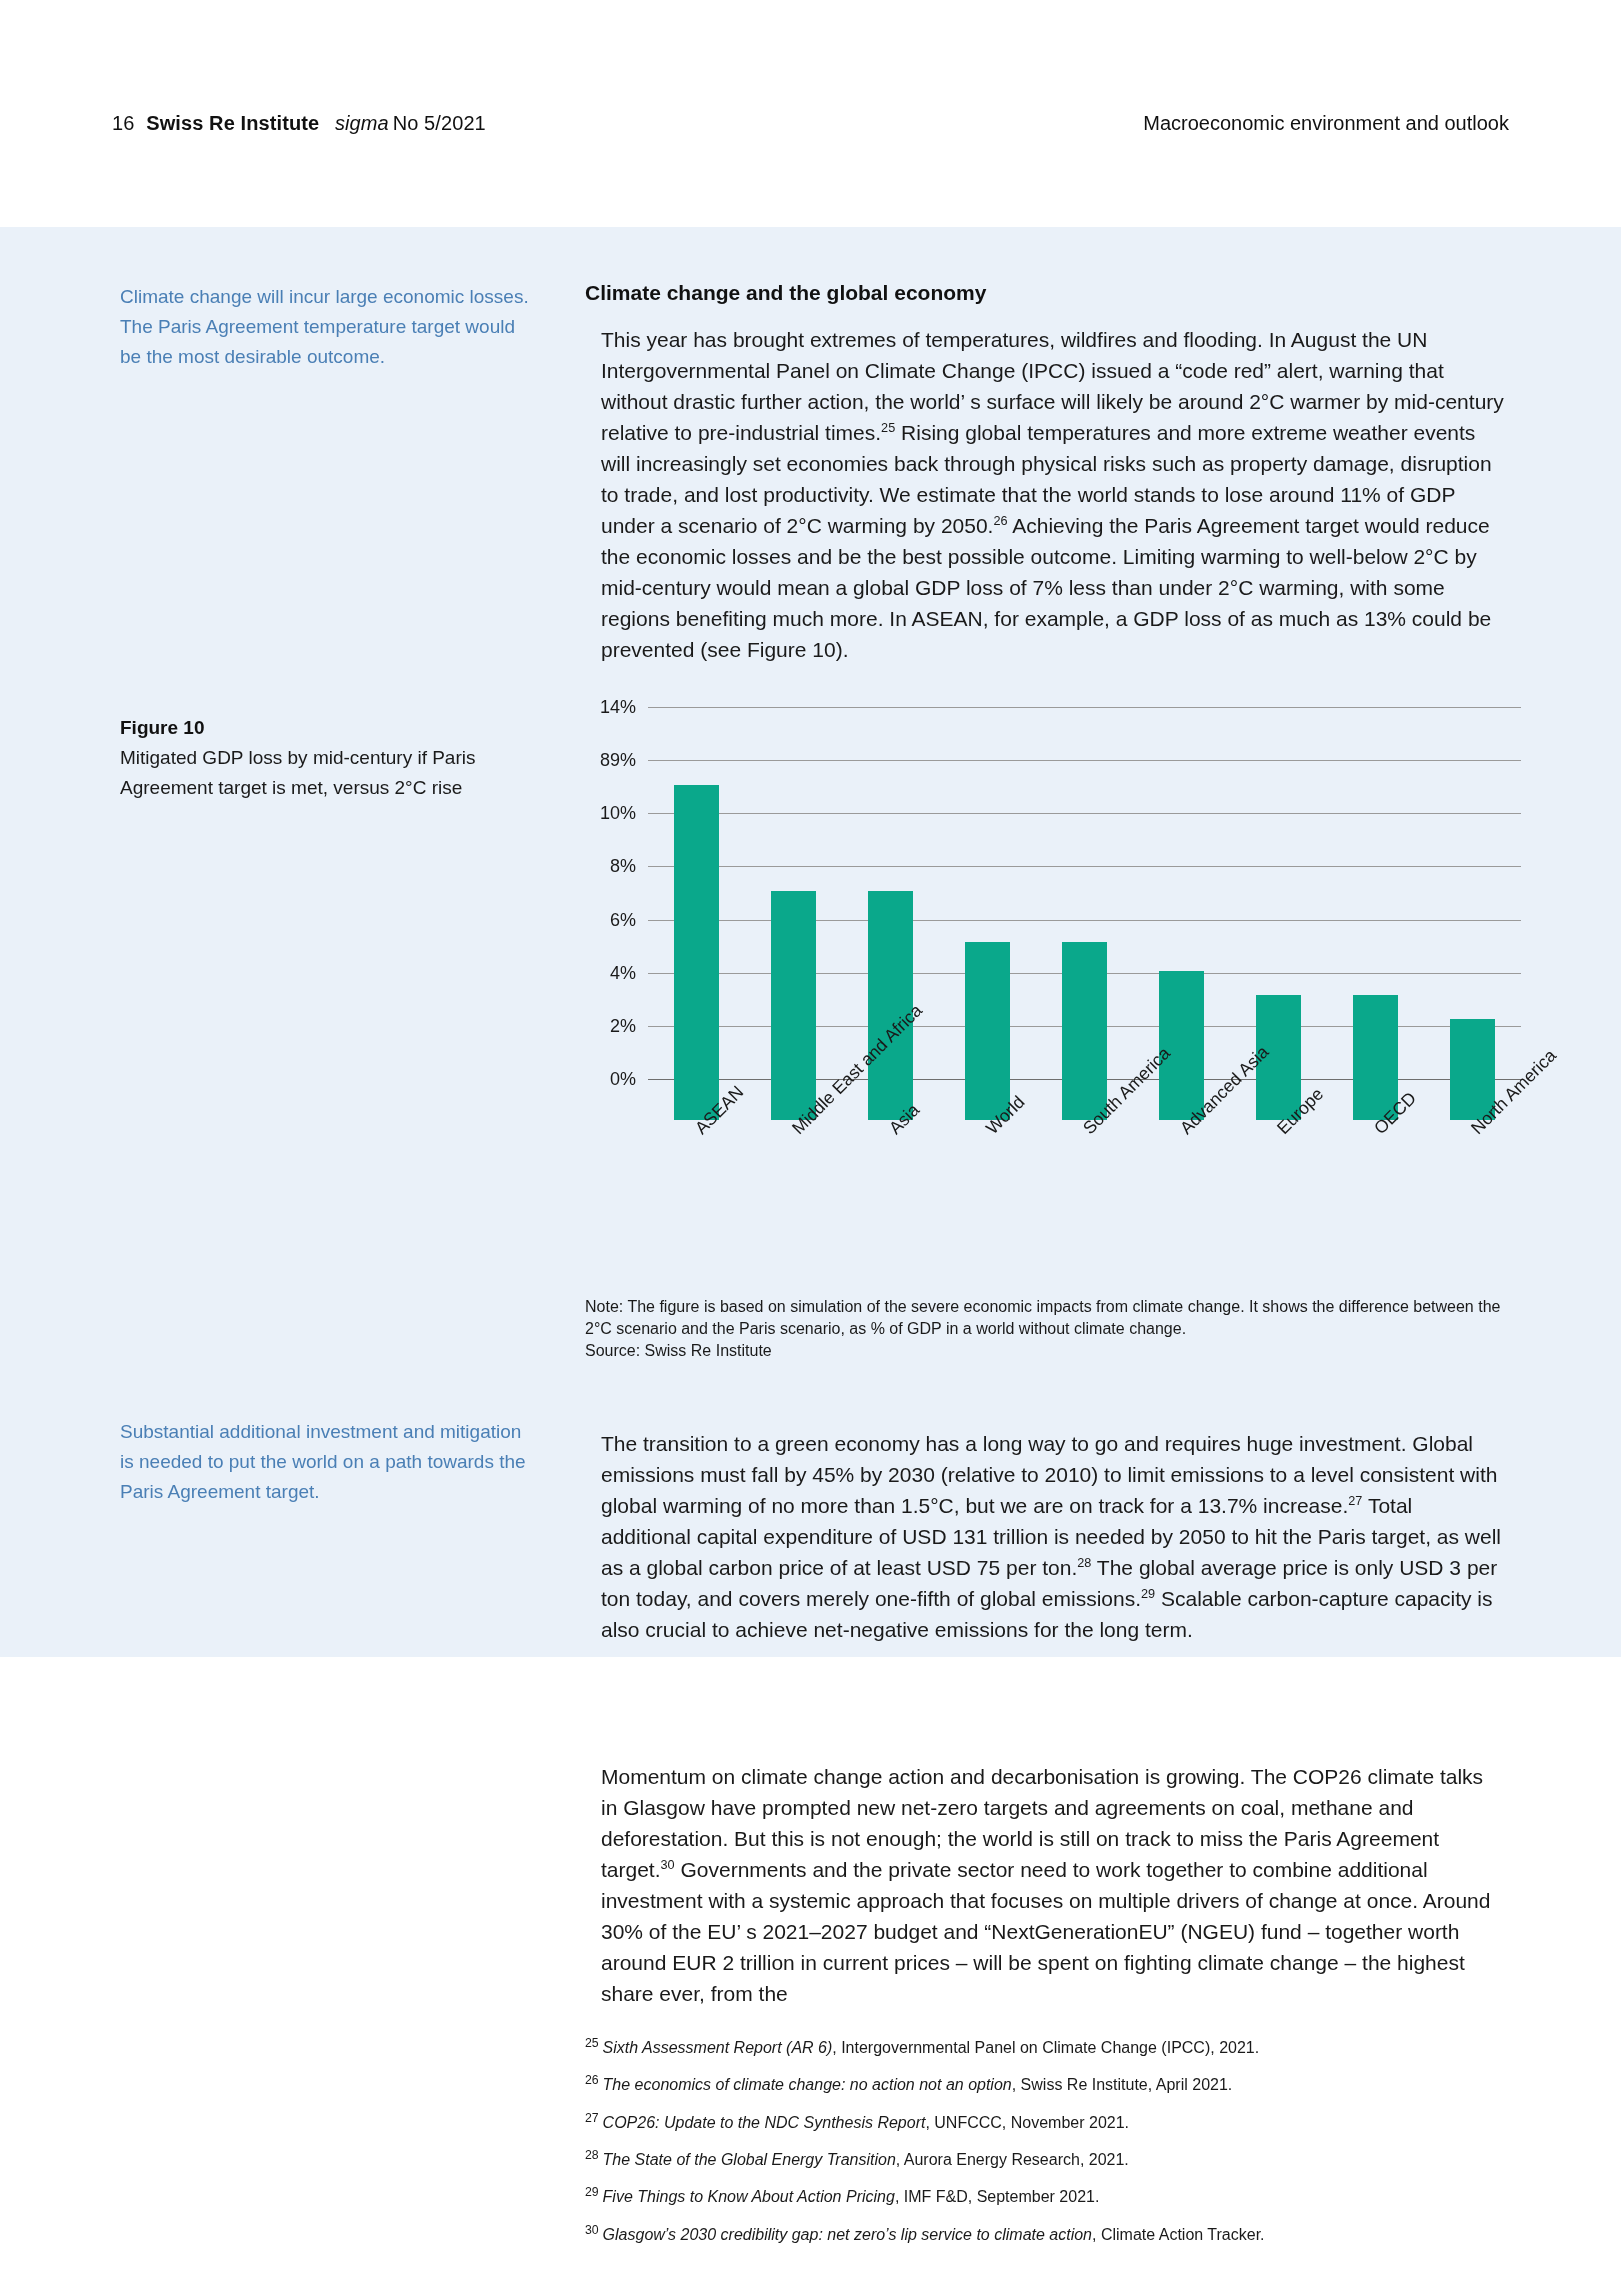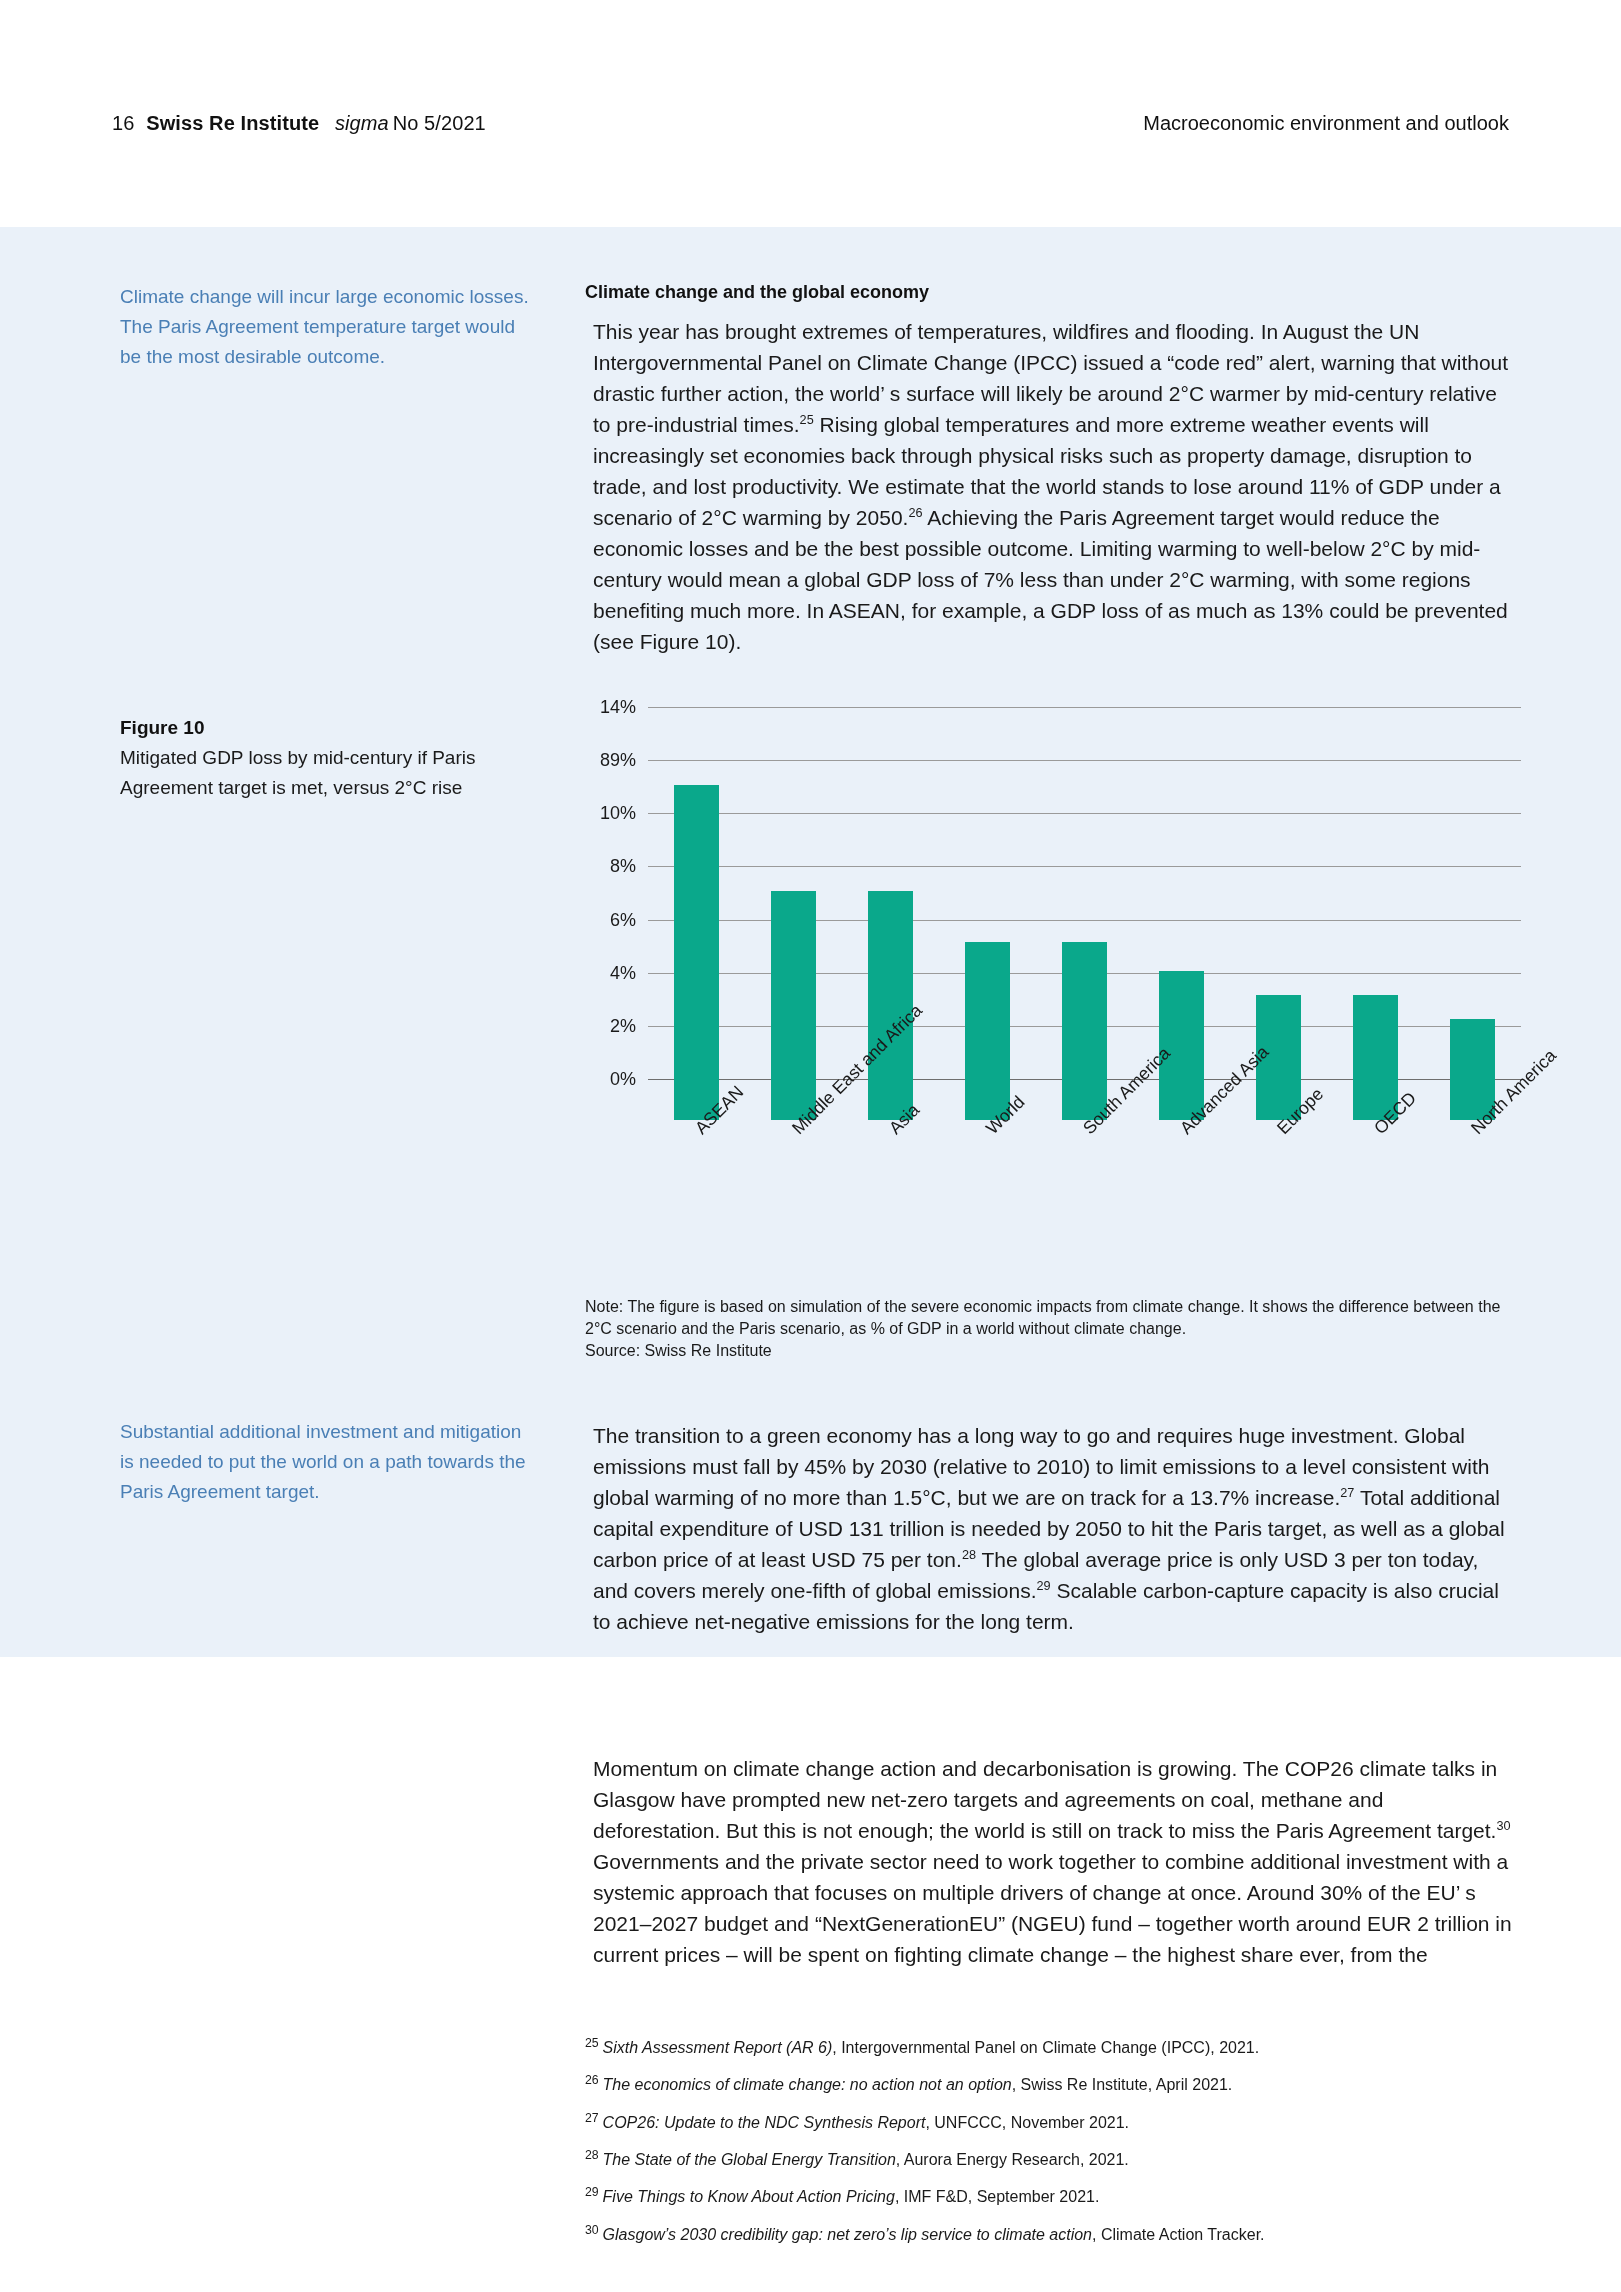"Climate change and the global" h2.sect { font-size: 18px -> 21px }
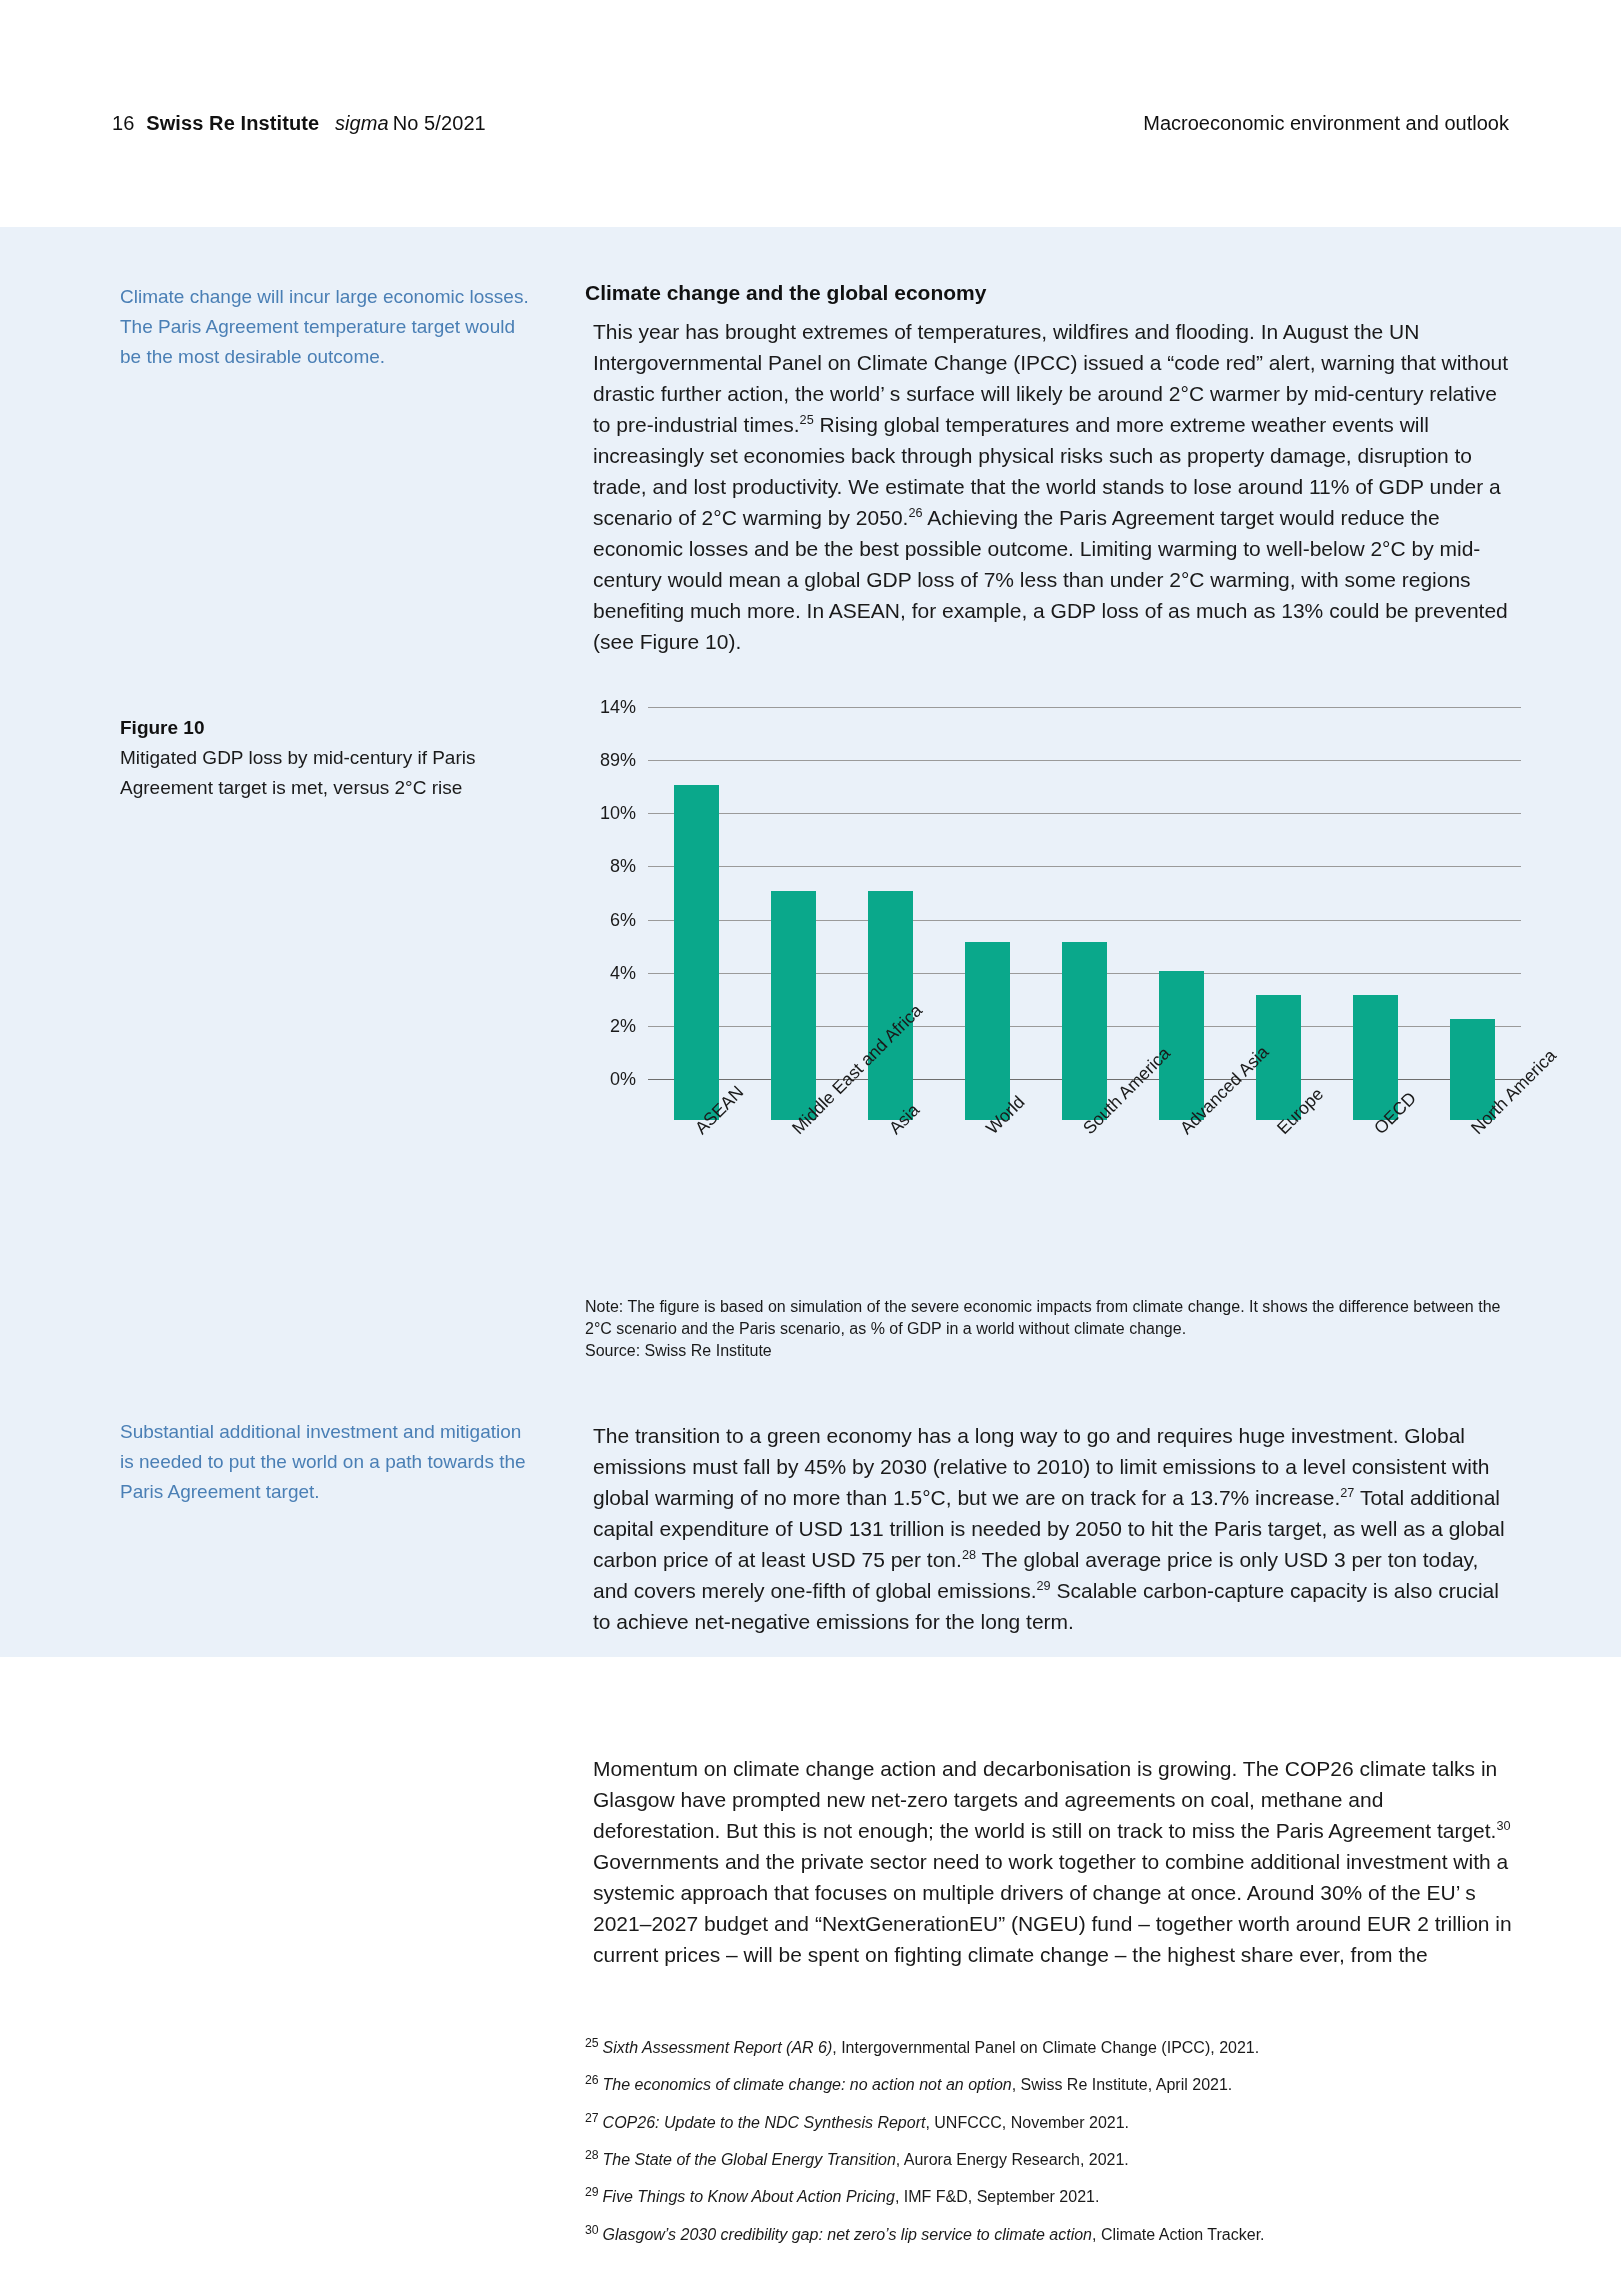"This year has brought extremes" p.para { margin: 8px -> 16px }
